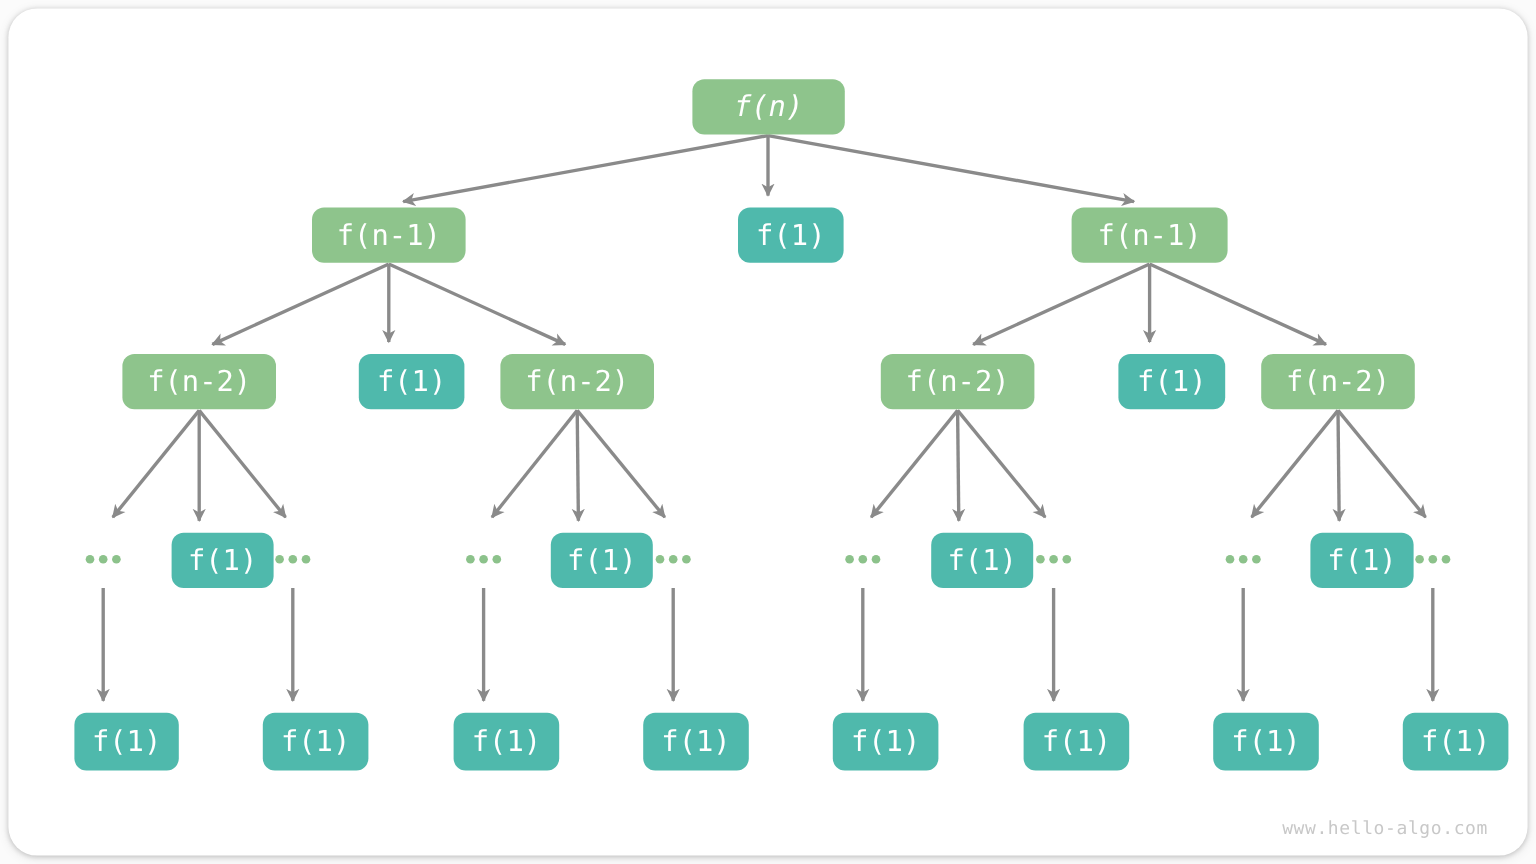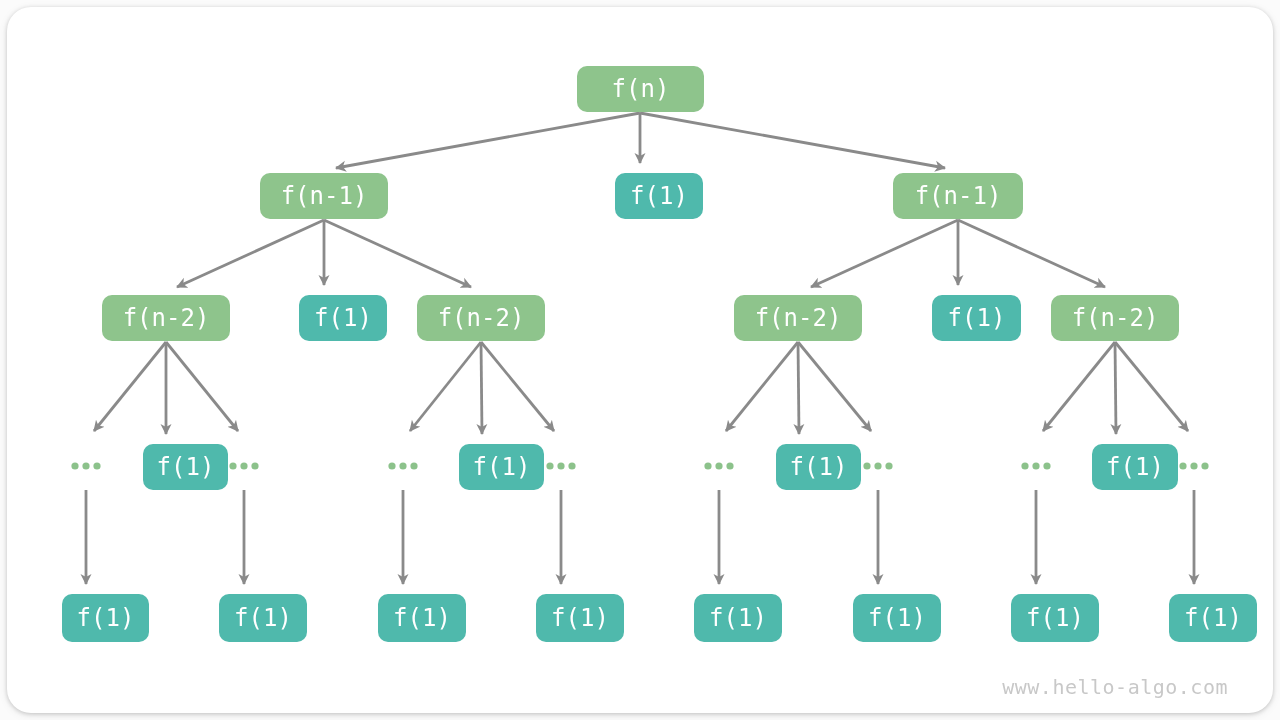"f(n)" div.node { font-style: none -> italic }
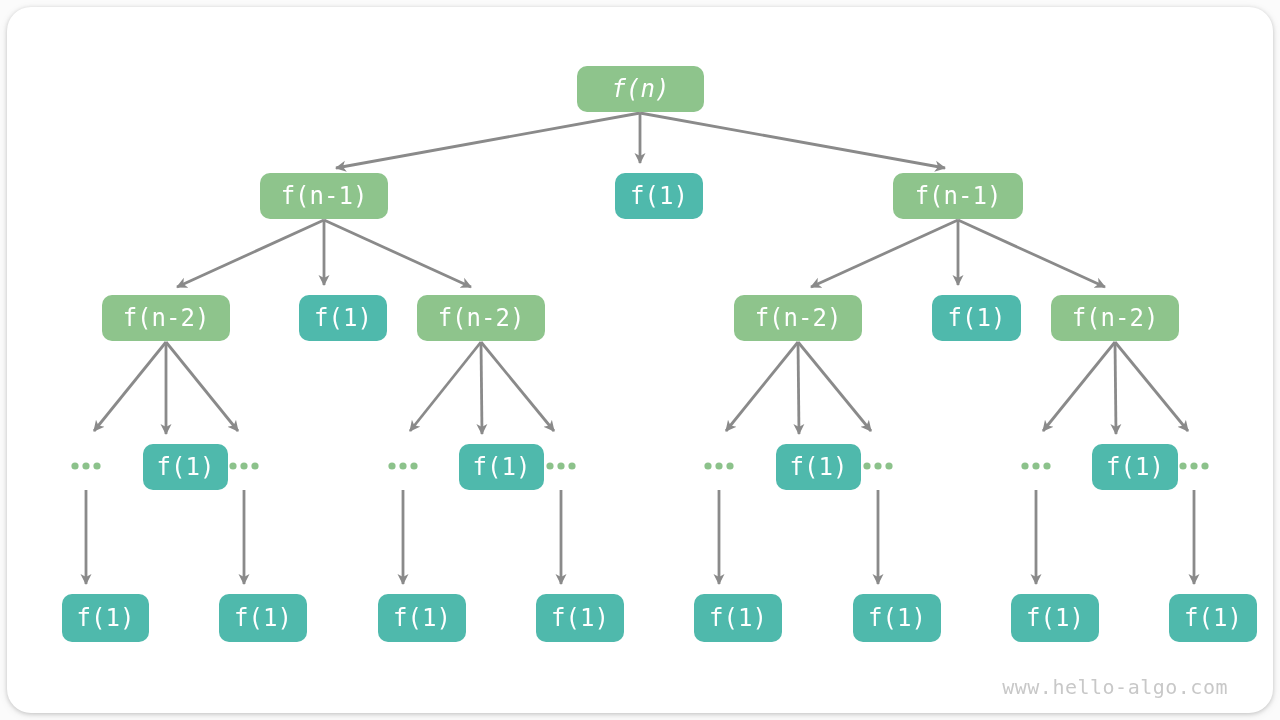"www.hello-algo.com" .watermark { font-size: 20px -> 15px; right: 52px -> 40px }
